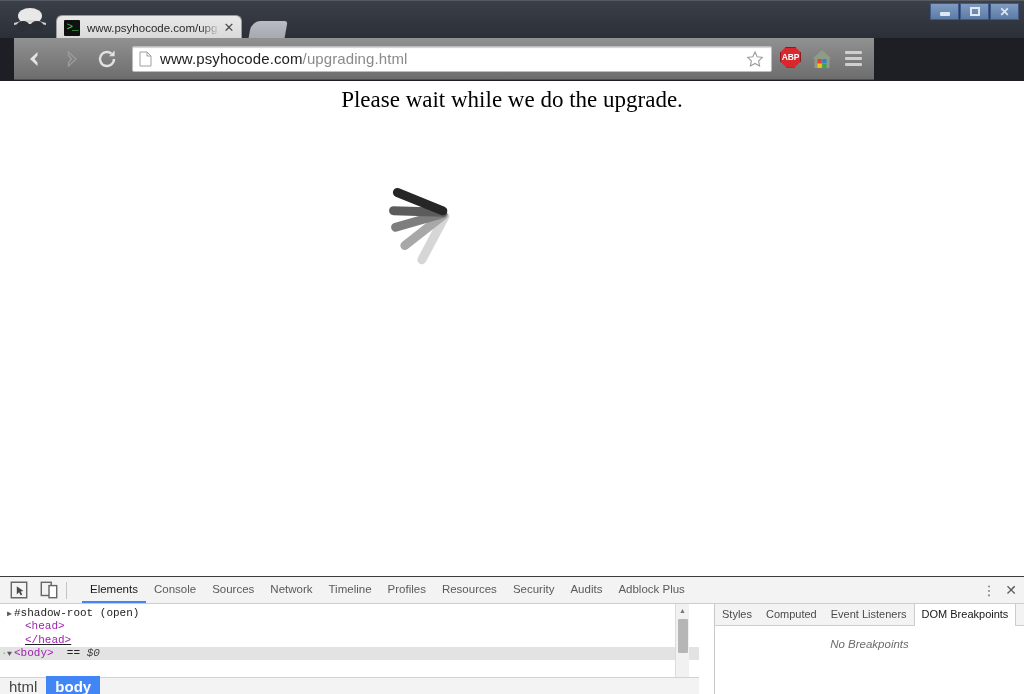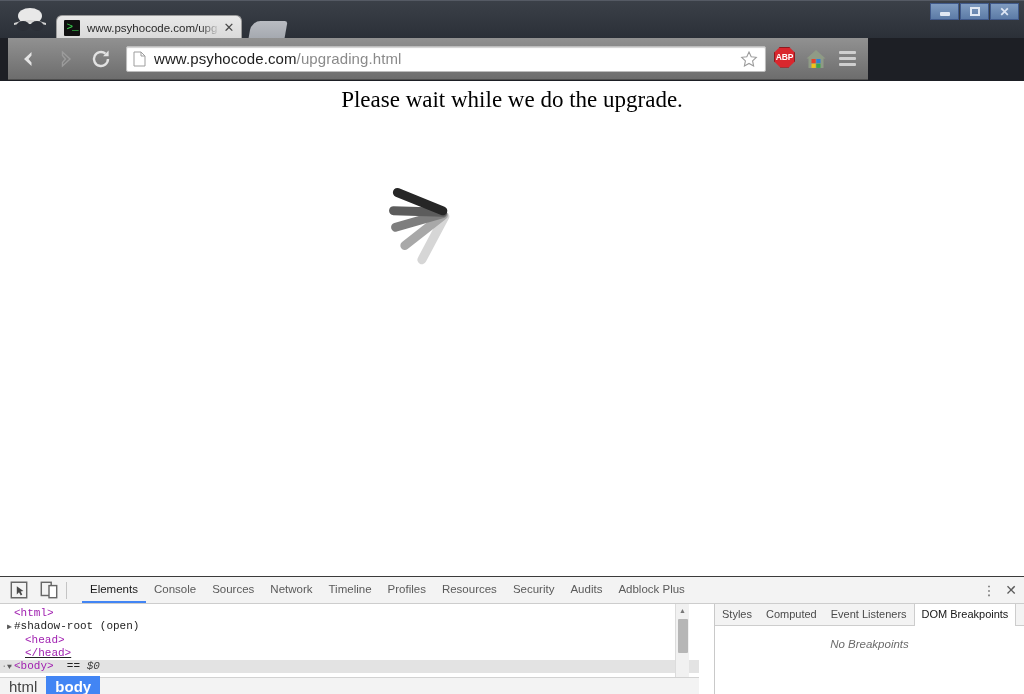"www.psyhocode.com/upgrading.html" .toolbar { left: 8px -> 14px }
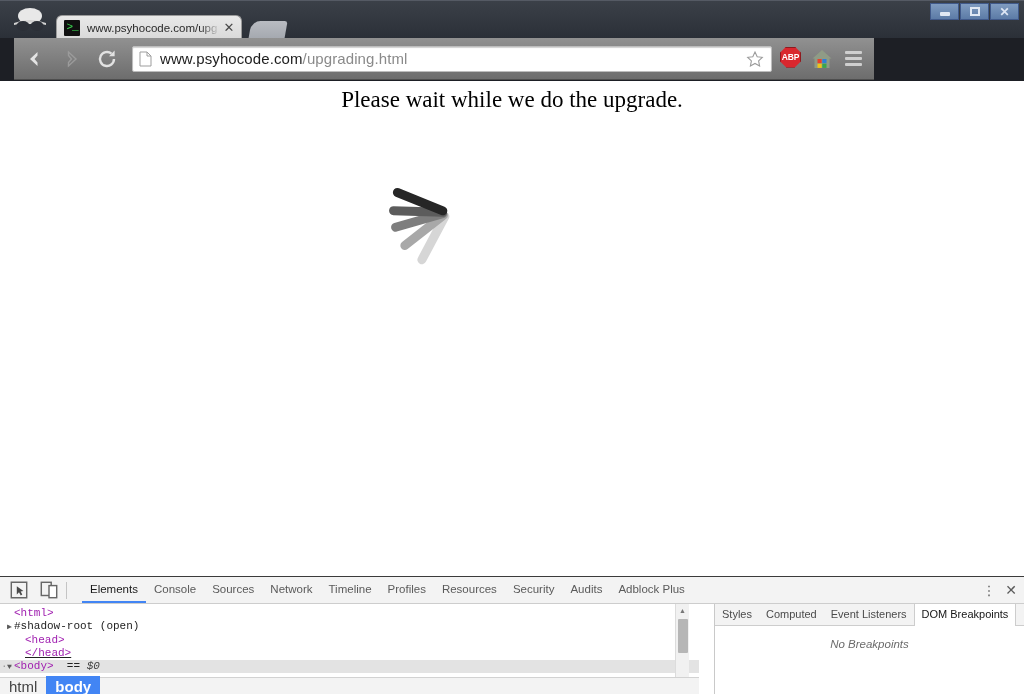"<html>" div.dom-row { html: <div><span>&lt;html&gt;</span></div> -> none }
